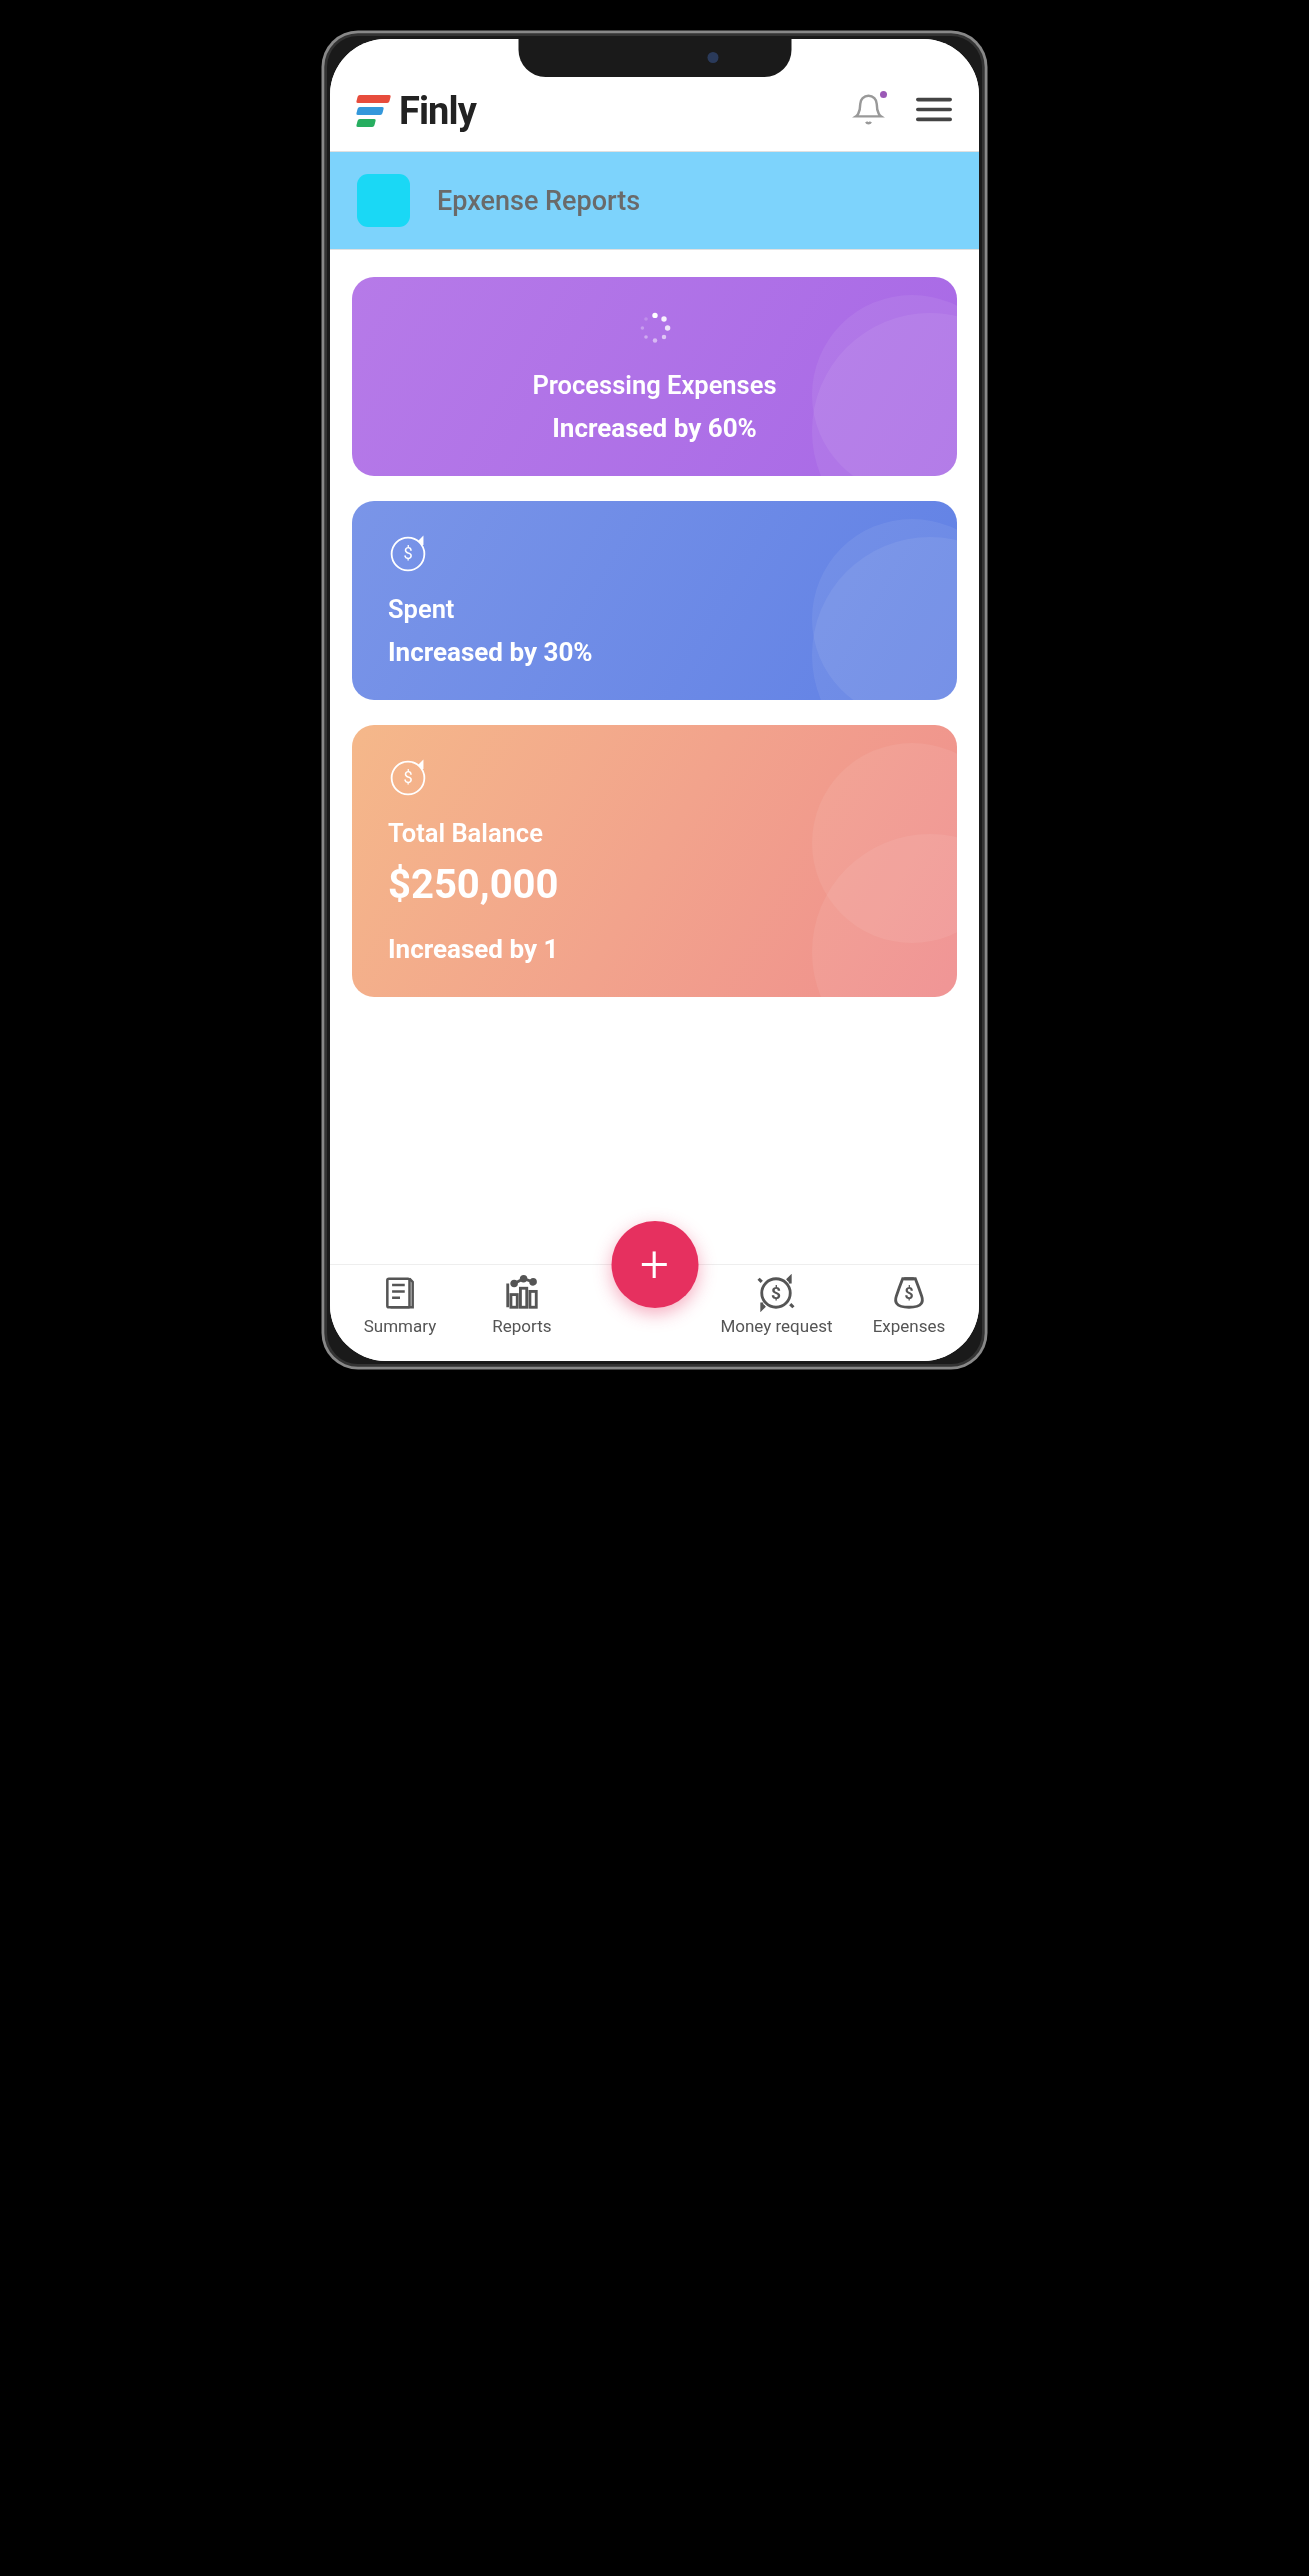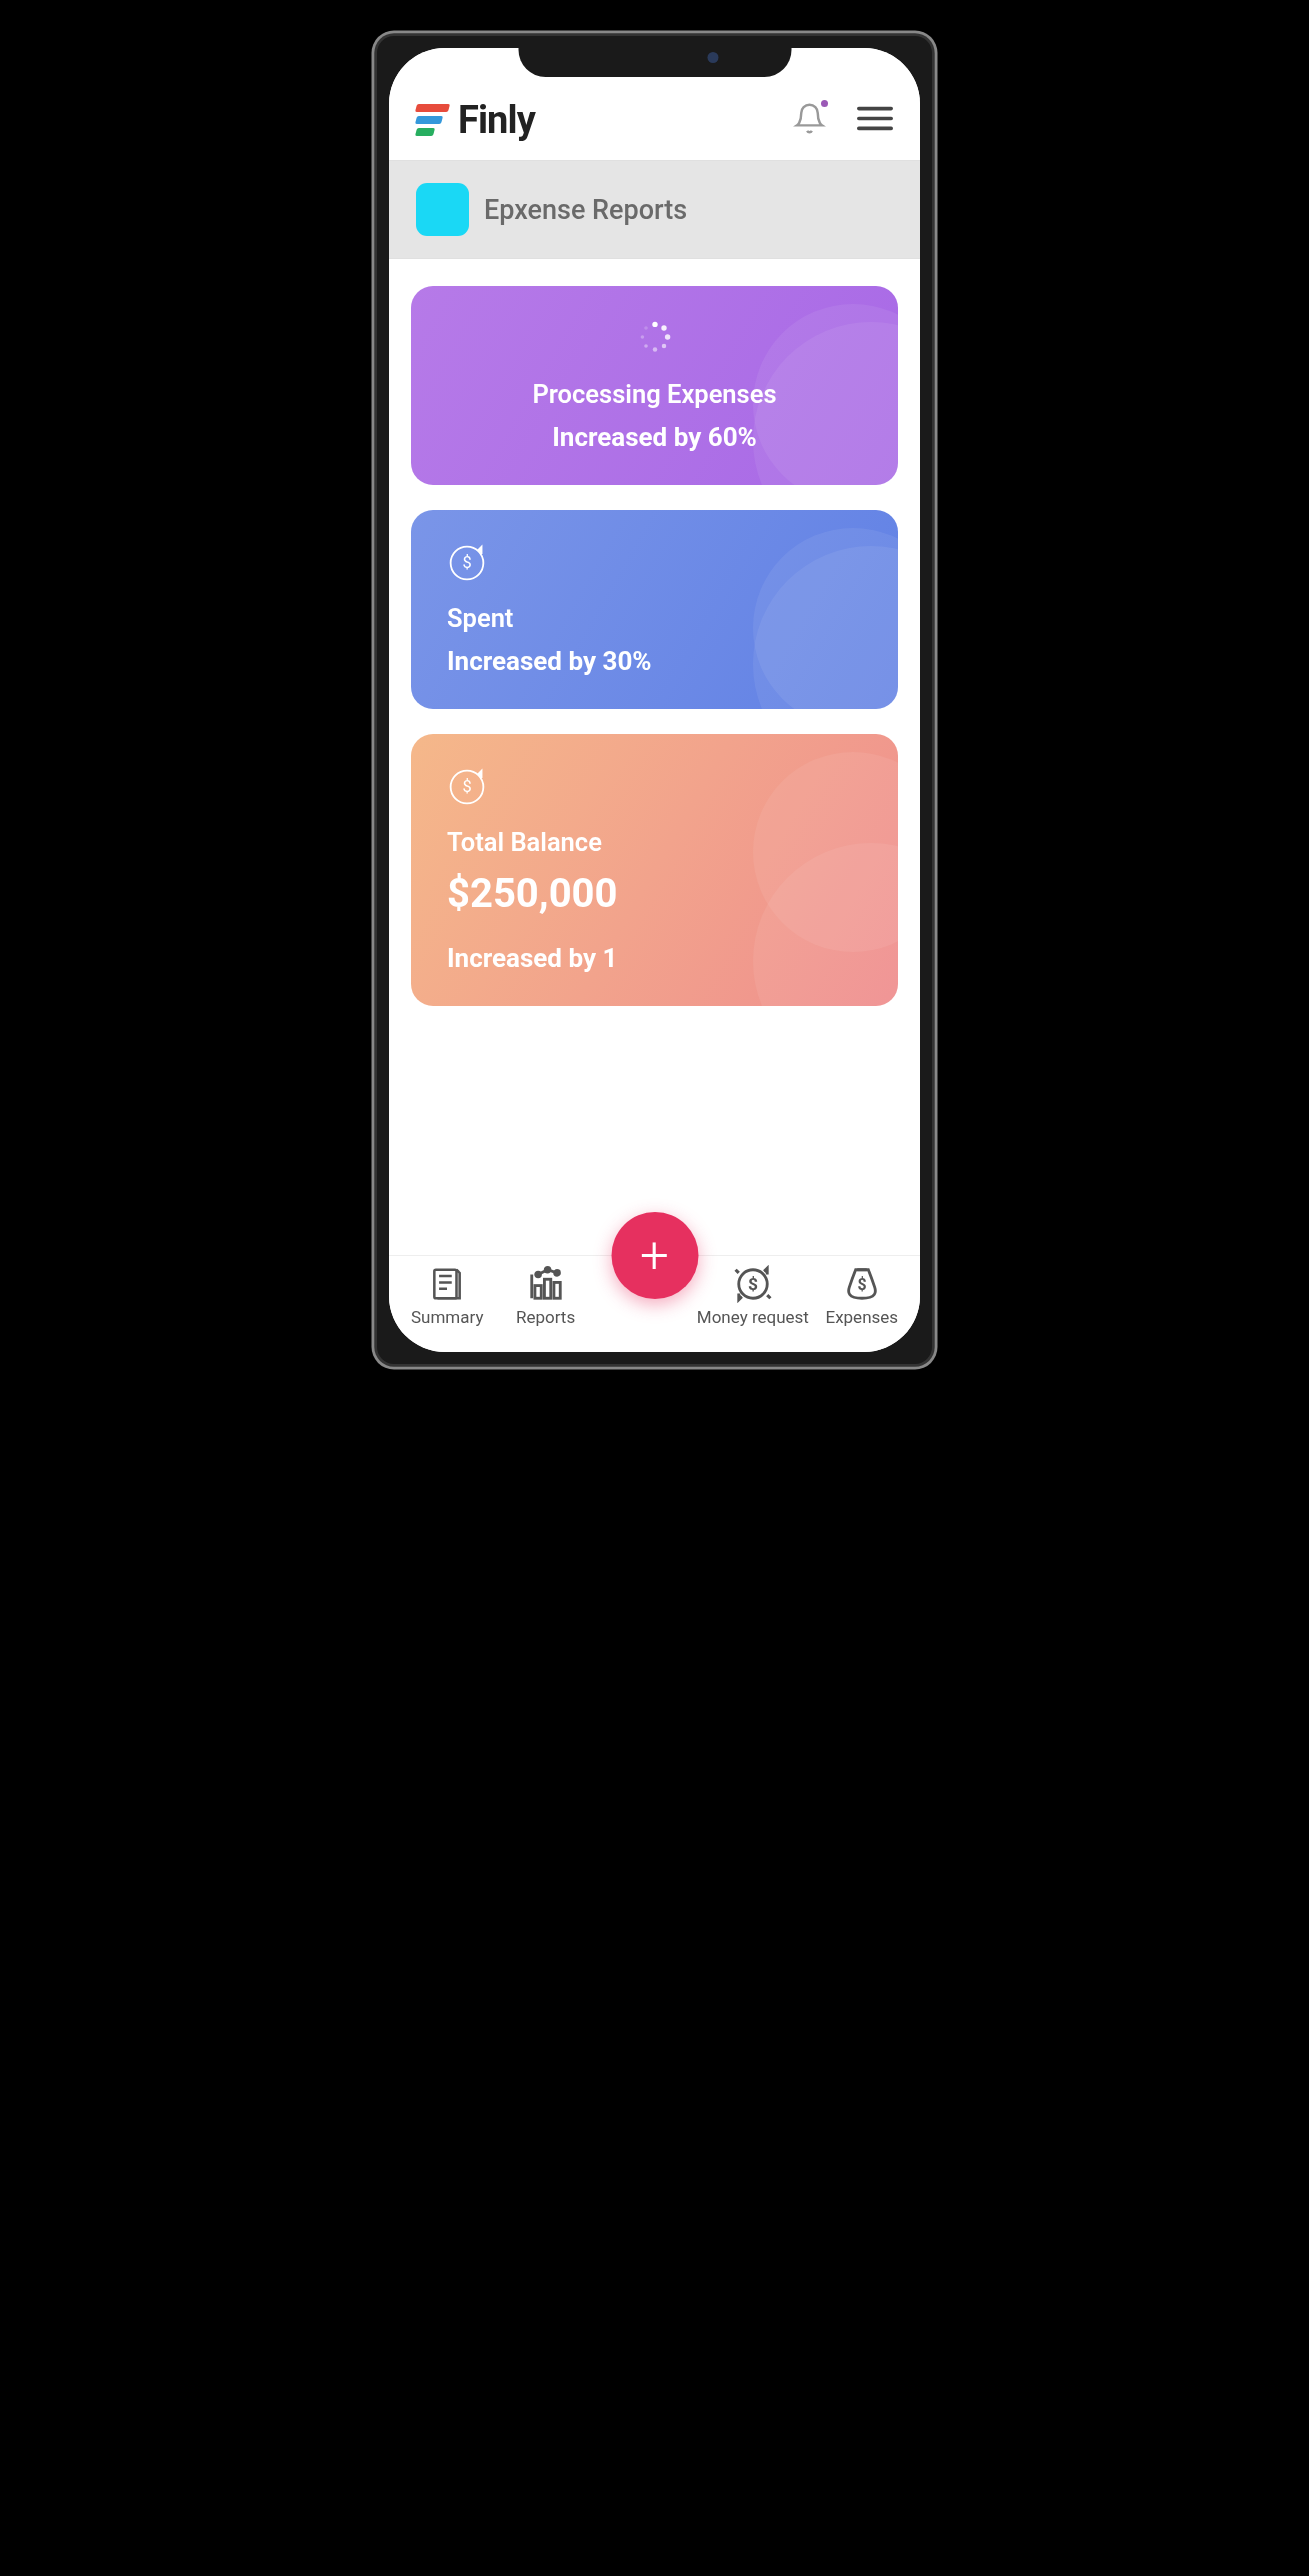"Finly" .phone-frame { border-radius: 17px -> 31px; padding: 12px -> 3px; width: 555px -> 655px }
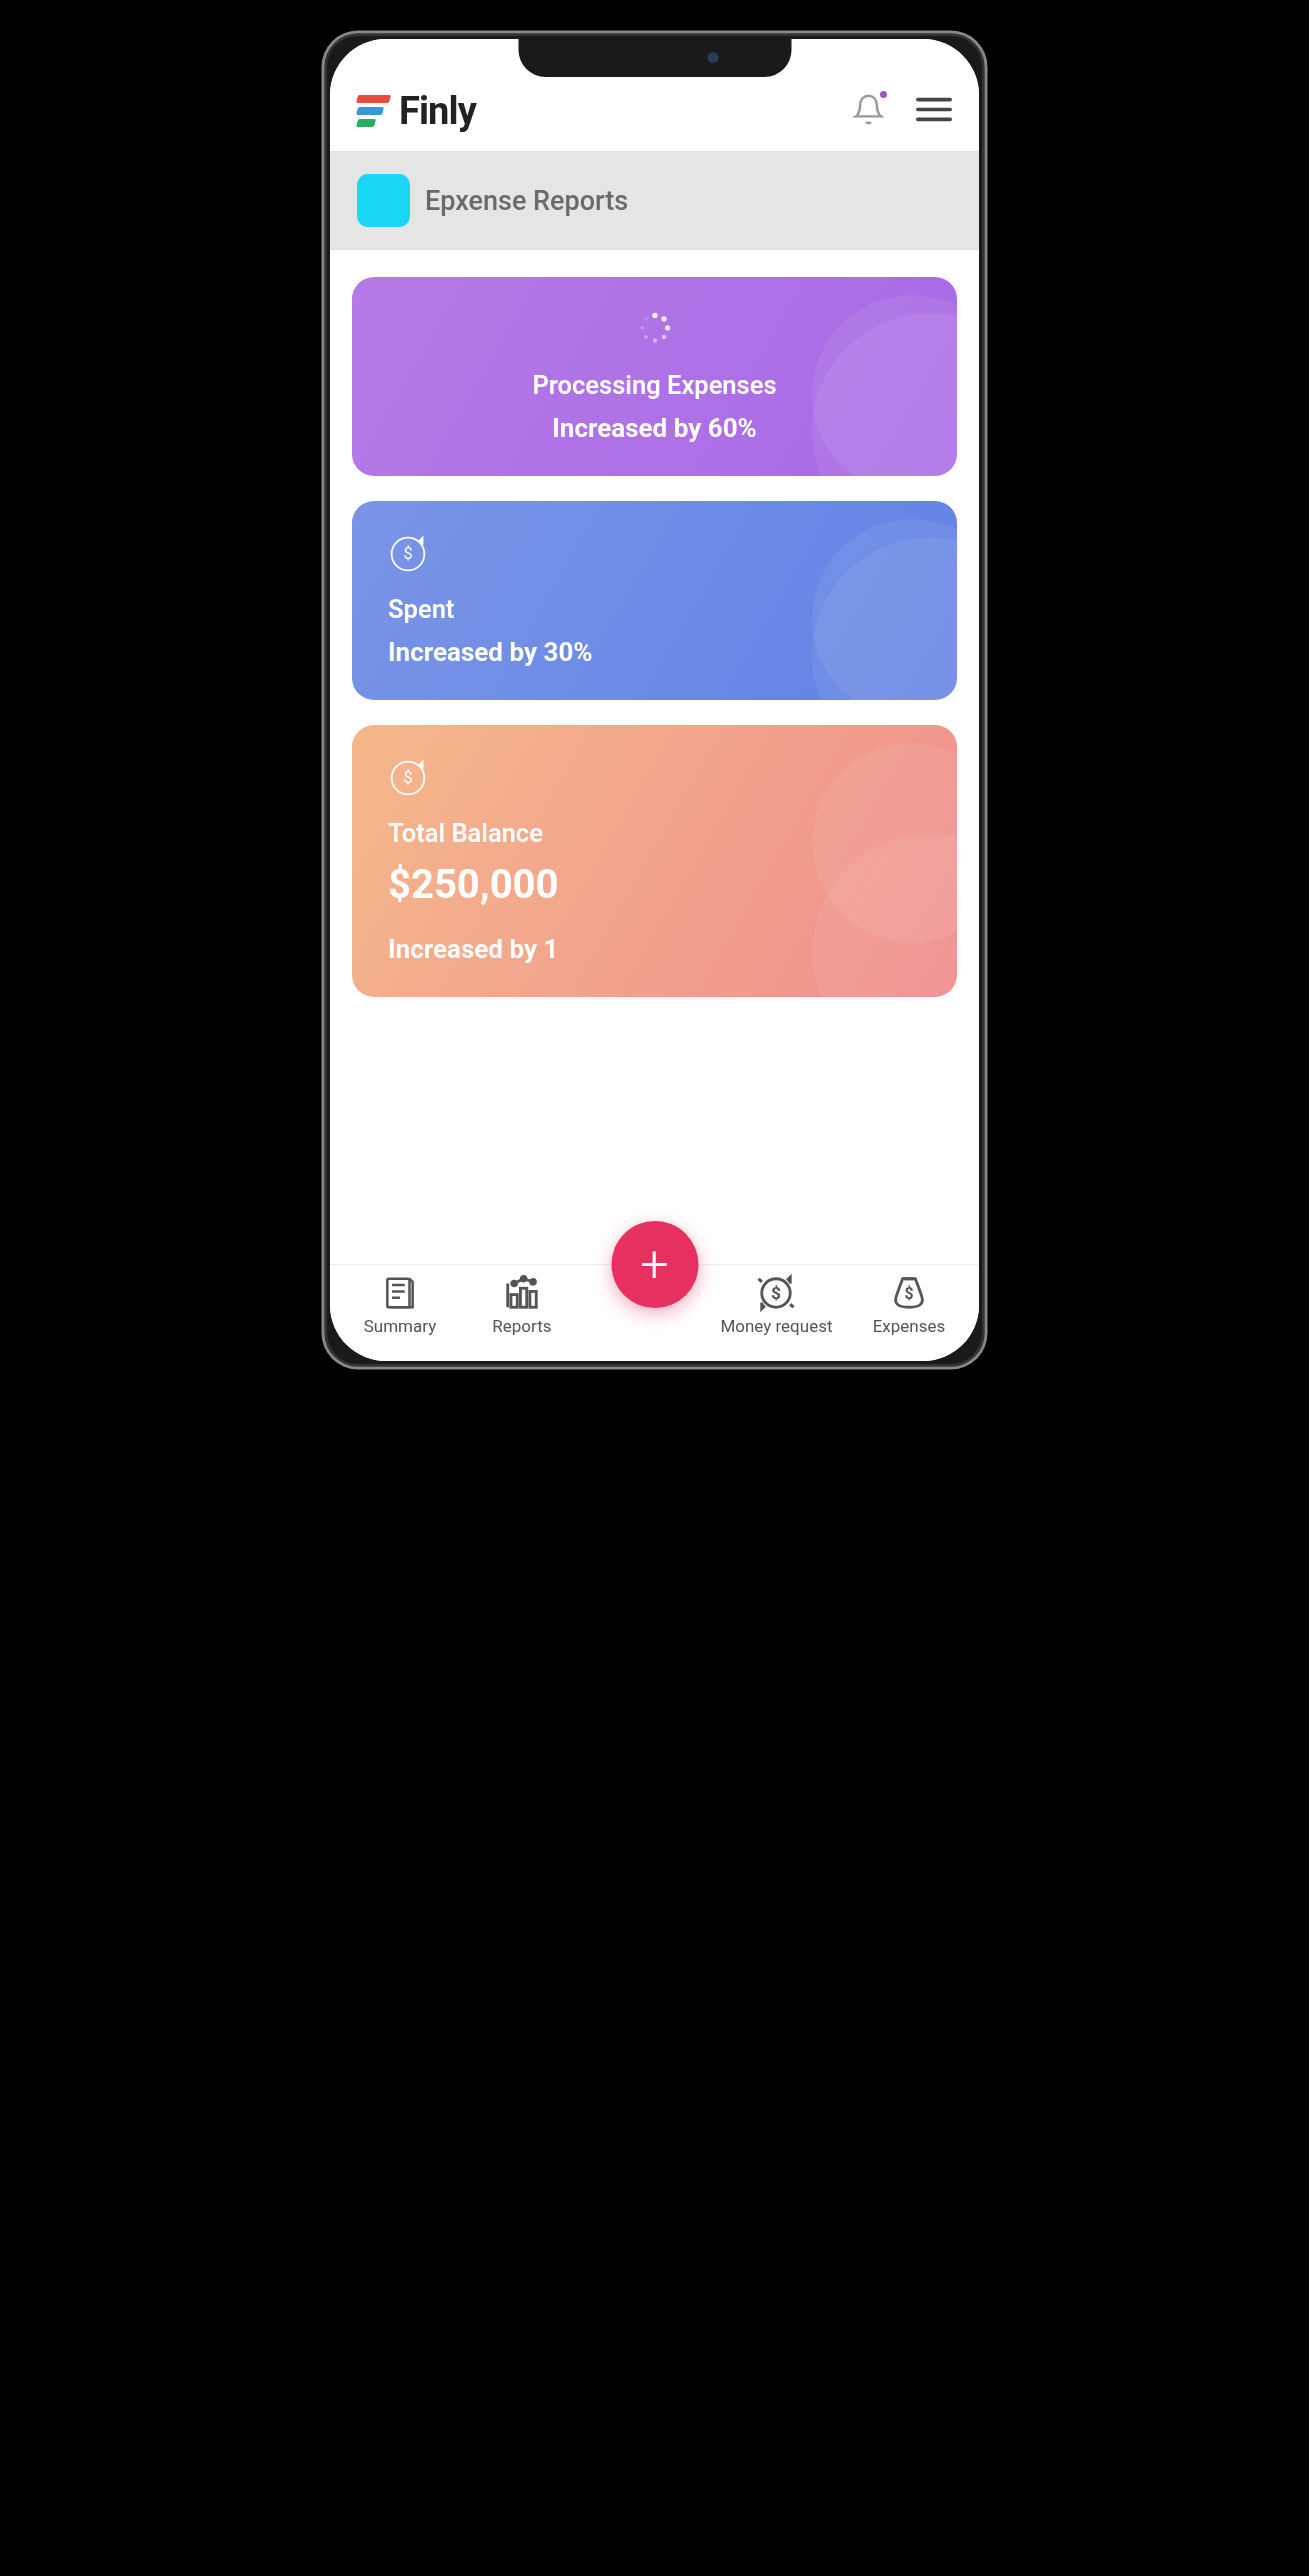"Epxense Reports" .section-header { background: #e5e5e5 -> #7dd3fc; gap: 15px -> 27px }
